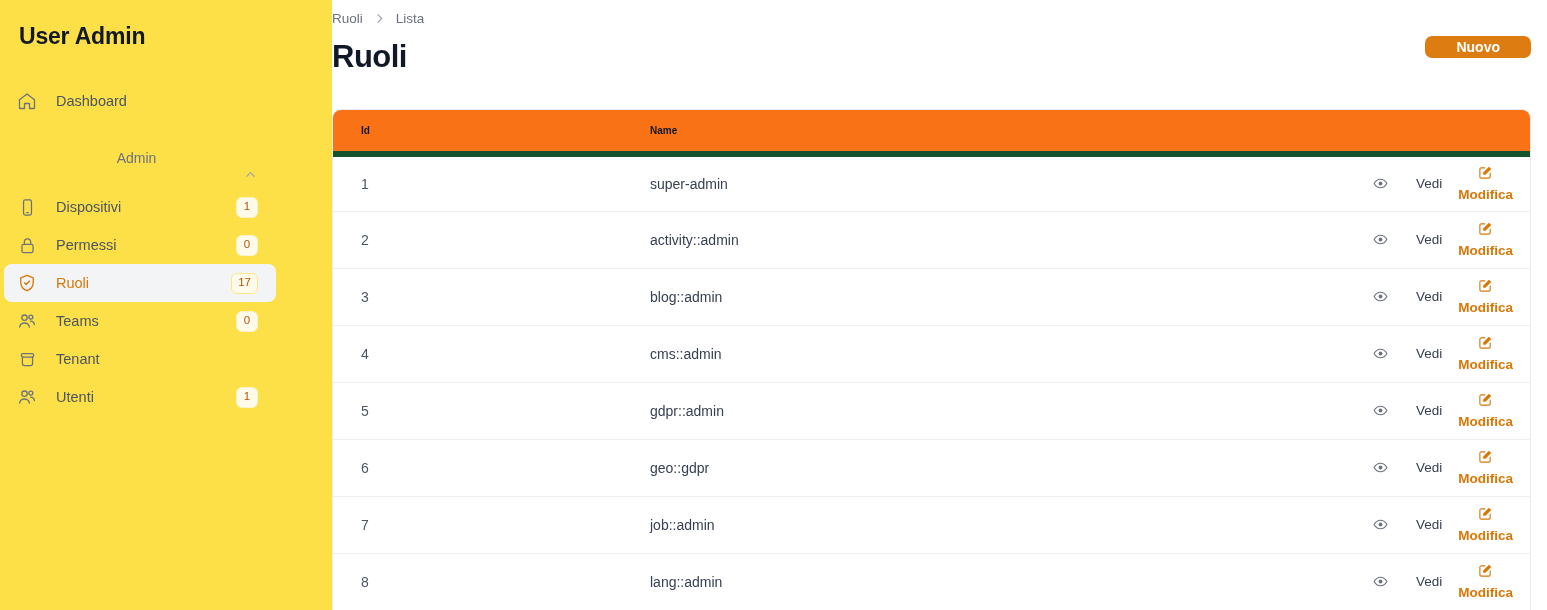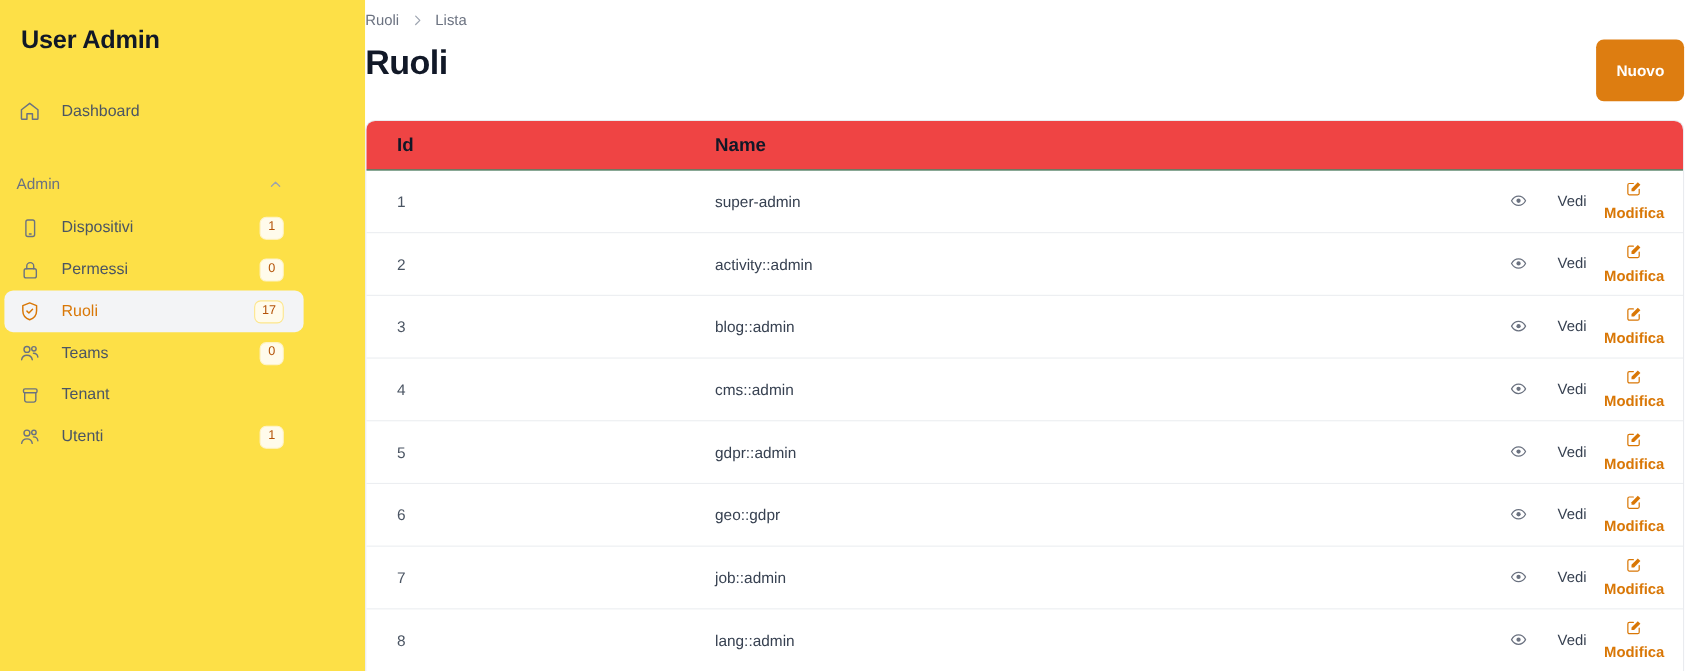"Nuovo" .new-btn { height: 56px -> 22px; padding: 0 18px -> 0 31px }
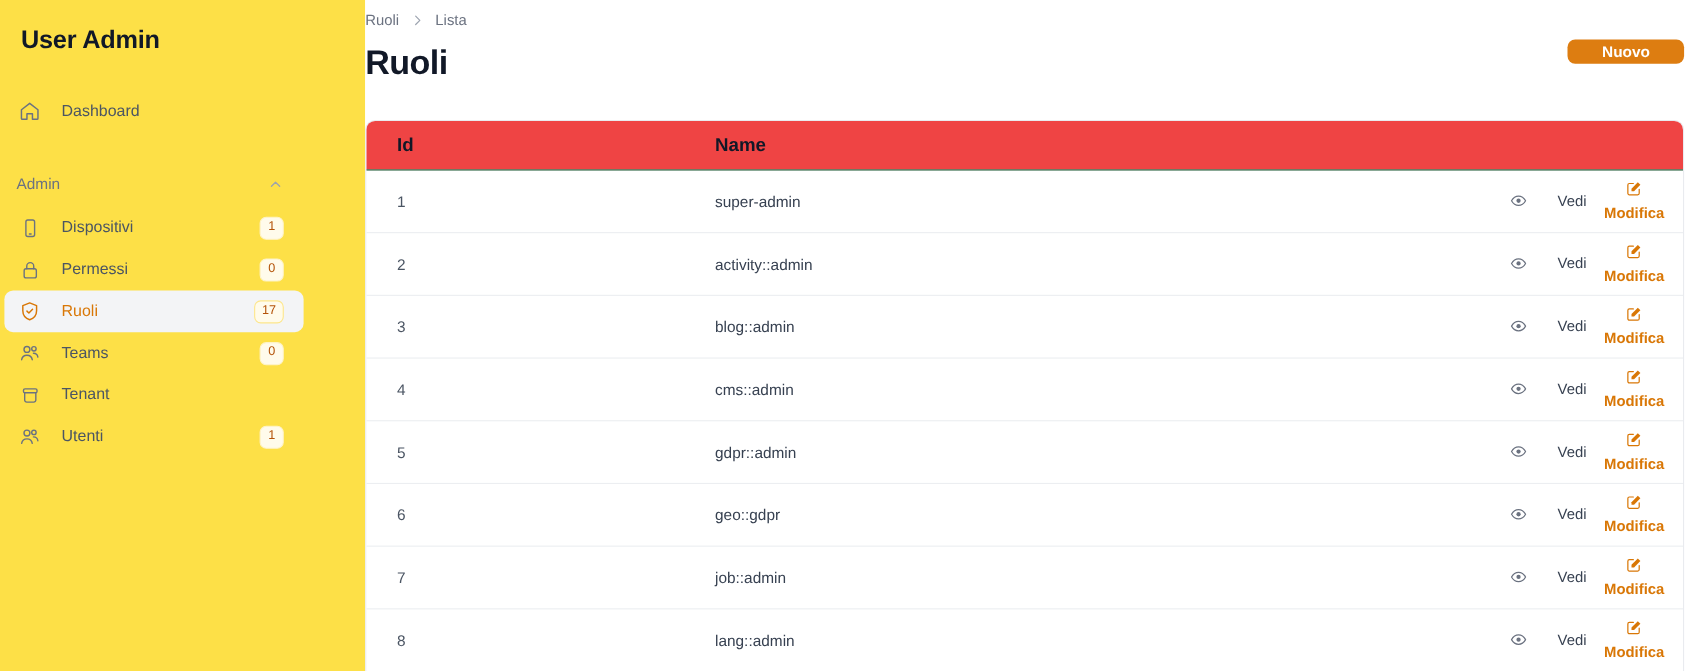"Id" thead th { background: #ef4444 -> #f97316; border-bottom: 1px solid #14532d -> 6px solid #14532d; font-size: 17px -> 10px }
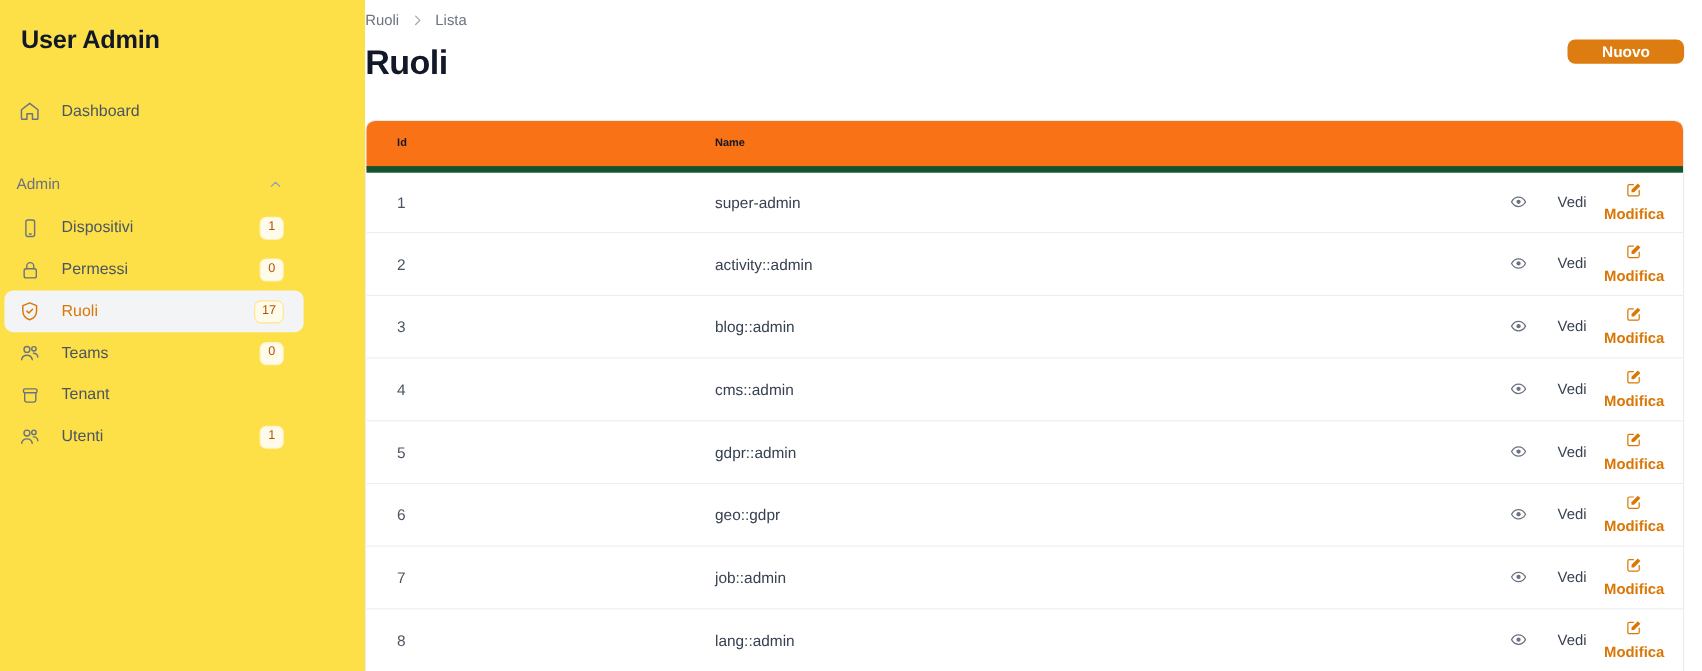"Admin" .section-head { flex-direction: none -> column }
